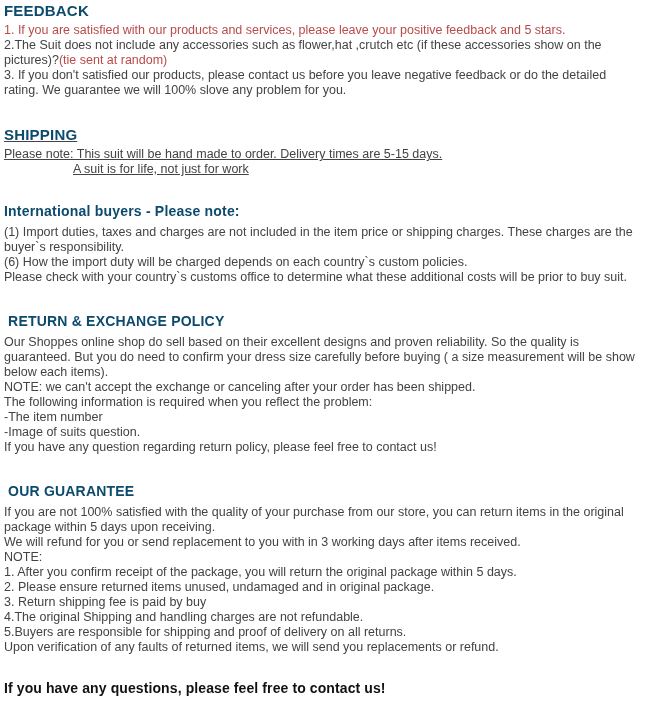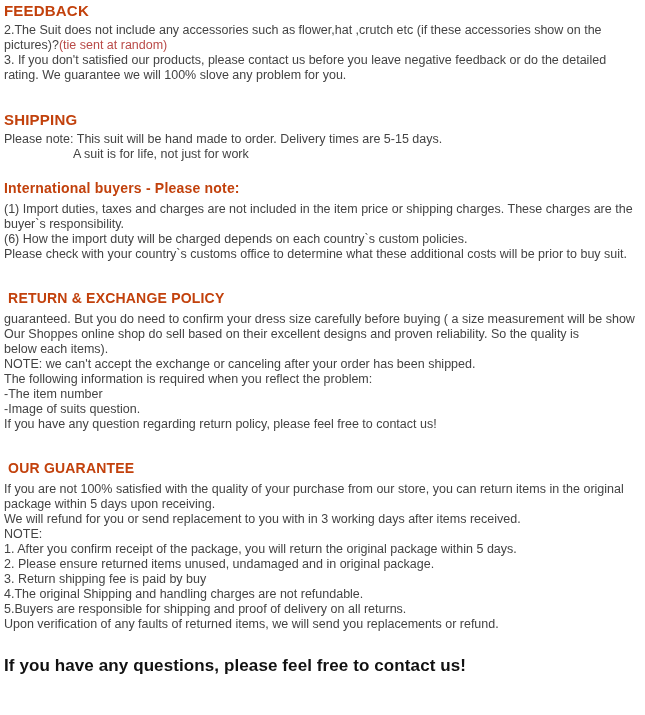"FEEDBACK" .hd { color: #c2410c -> #0c4a6e }
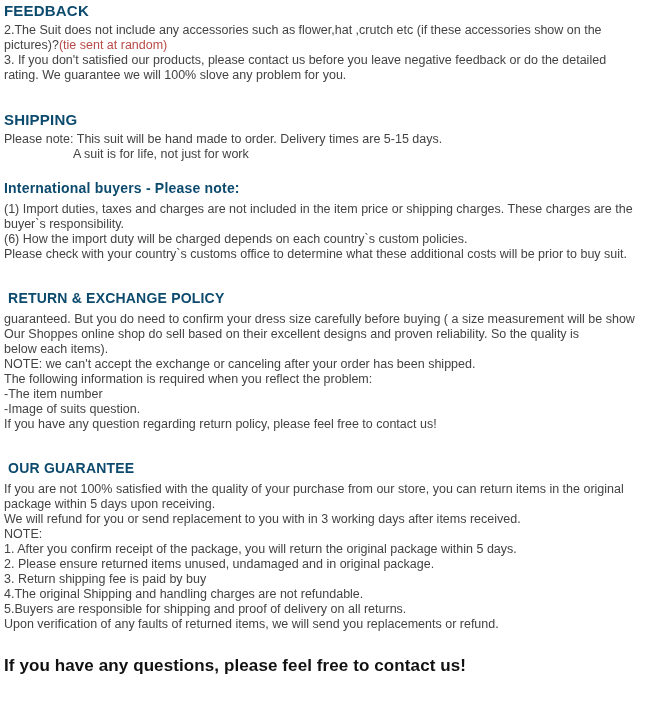"1. If you are satisfied" div.line { html: none -> <div><span>1. If you are satisfied with our products and services, please leave your positive feedback and 5 stars.</span></div> }
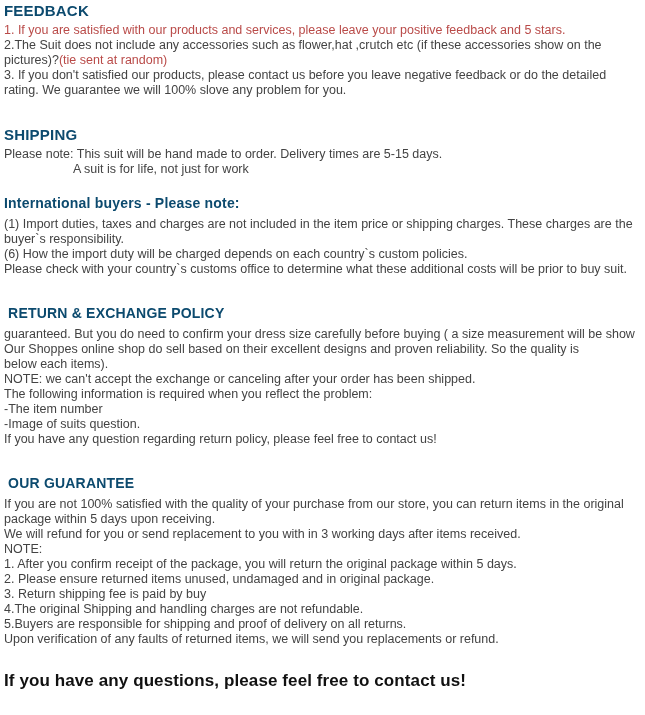"SHIPPING" .sec-shipping { margin-bottom: 16px -> 24px; text-decoration: none -> underline }
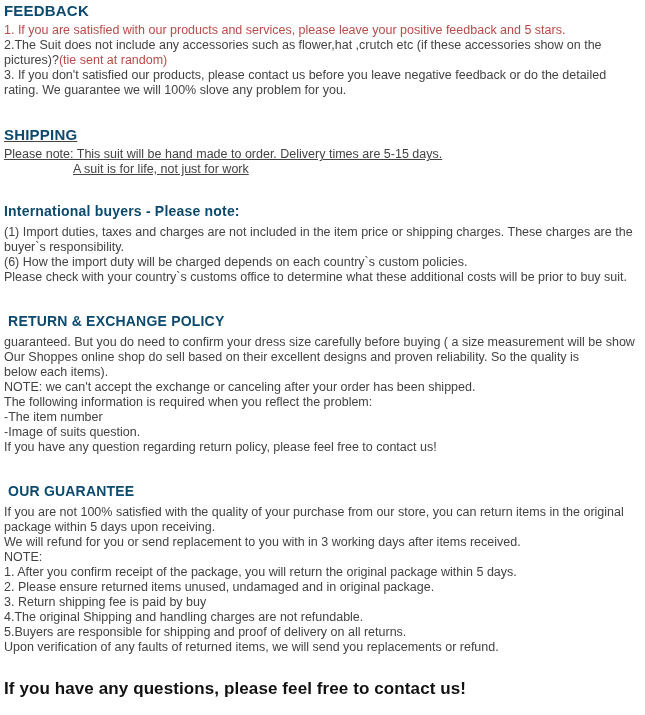"guaranteed. But you do need" div.line { order: before "Our Shoppes online shop do" -> after "Our Shoppes online shop do" }
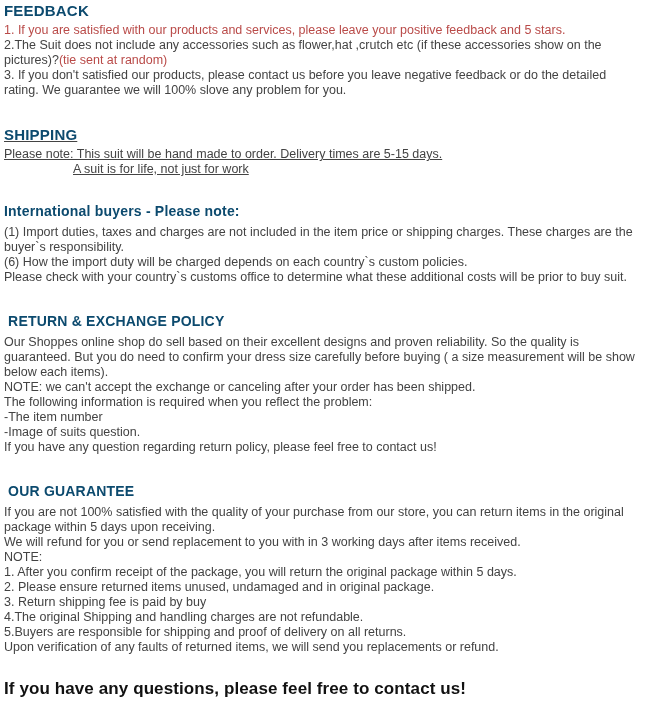"If you have any questions," .sec-contact .line { font-size: 17px -> 14px }
